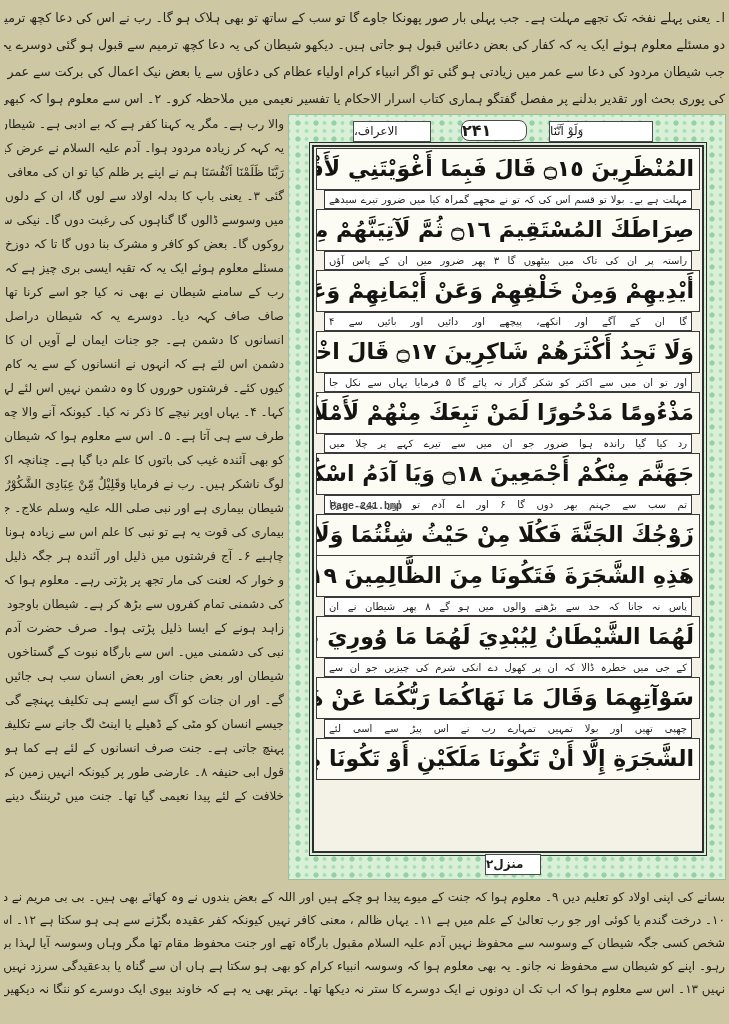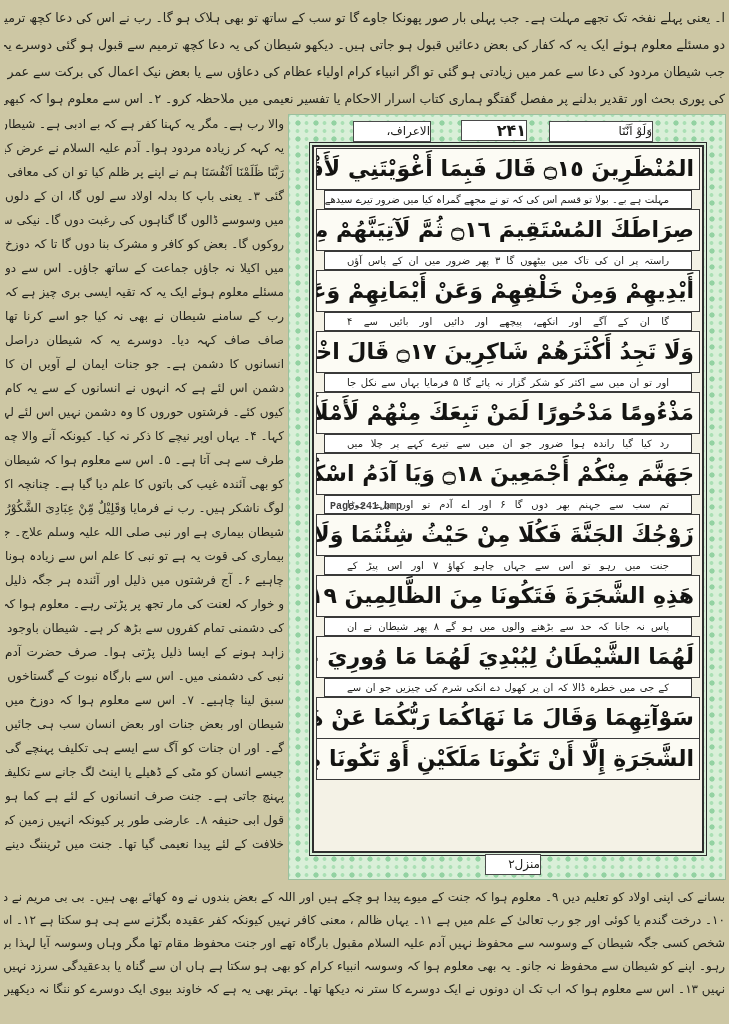"الاعراف،" .hdr-label { text-align: right -> left }
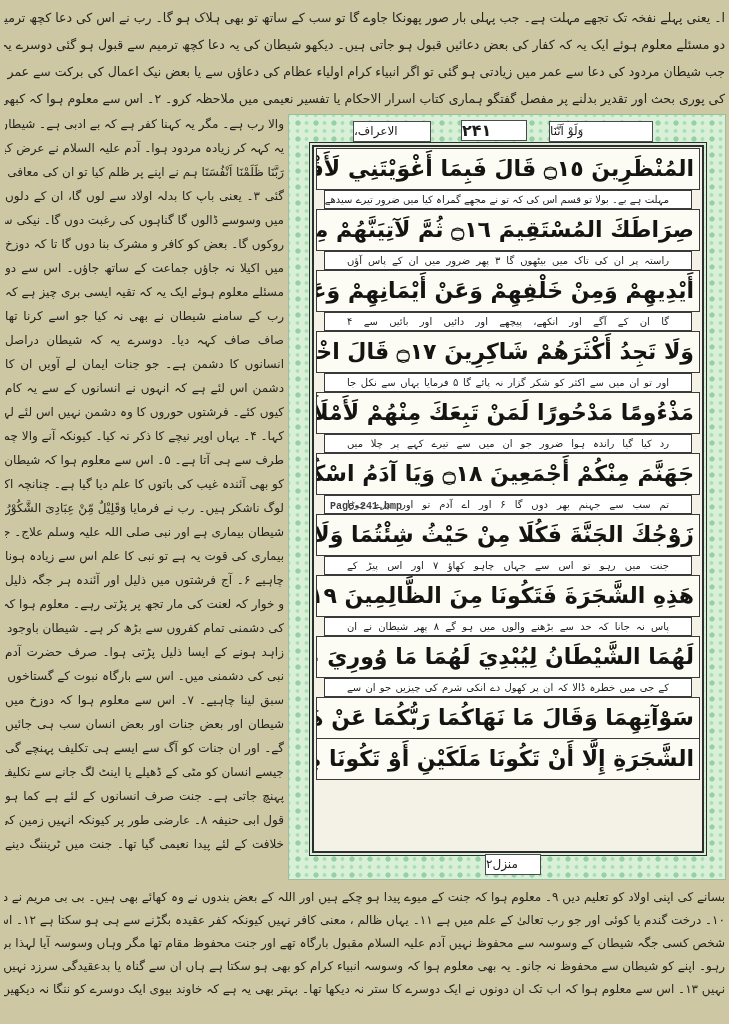"۲۴۱" .label-number { border-radius: none -> 8px }
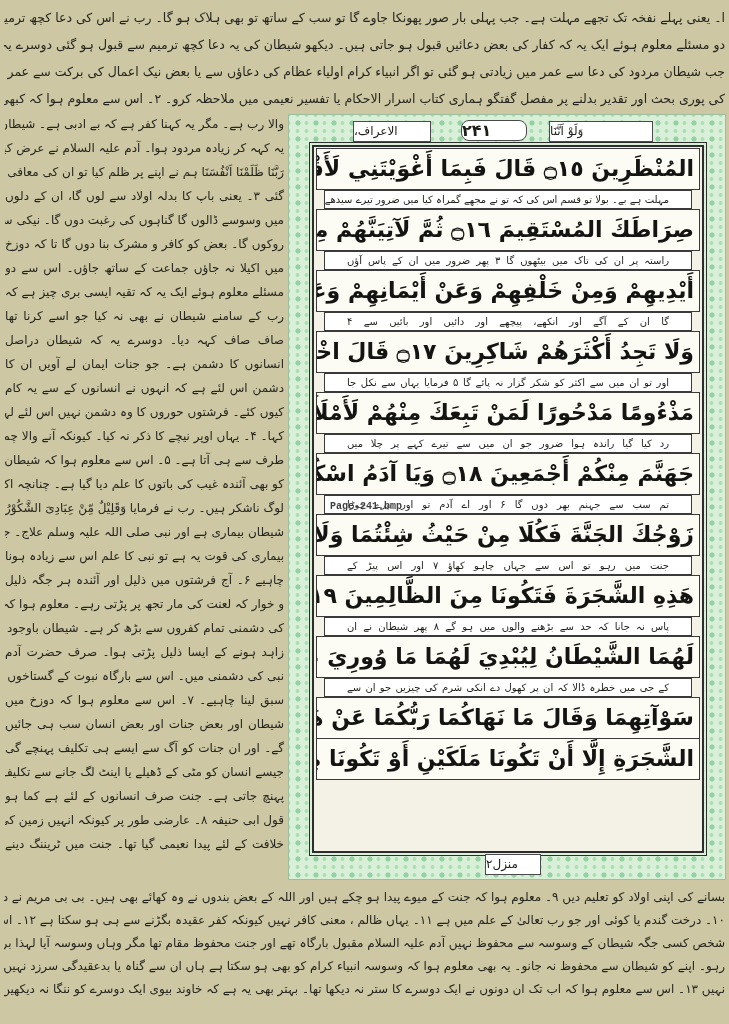"مہلت ہے بے۔ بولا تو" .urdu-line { padding: 0 22px -> 0 4px }
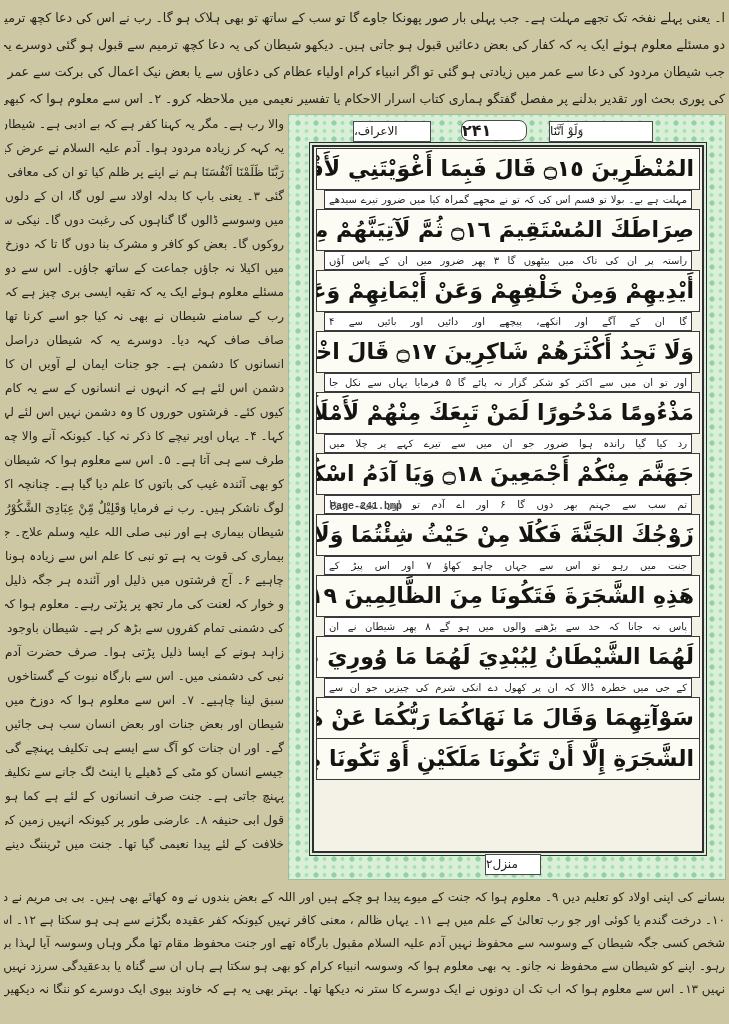"میں اکیلا نہ جاؤں جماعت" div.lline { html: <div>میں اکیلا نہ جاؤں جماعت کے ساتھ جاؤں۔ اس سے دو</div> -> none }
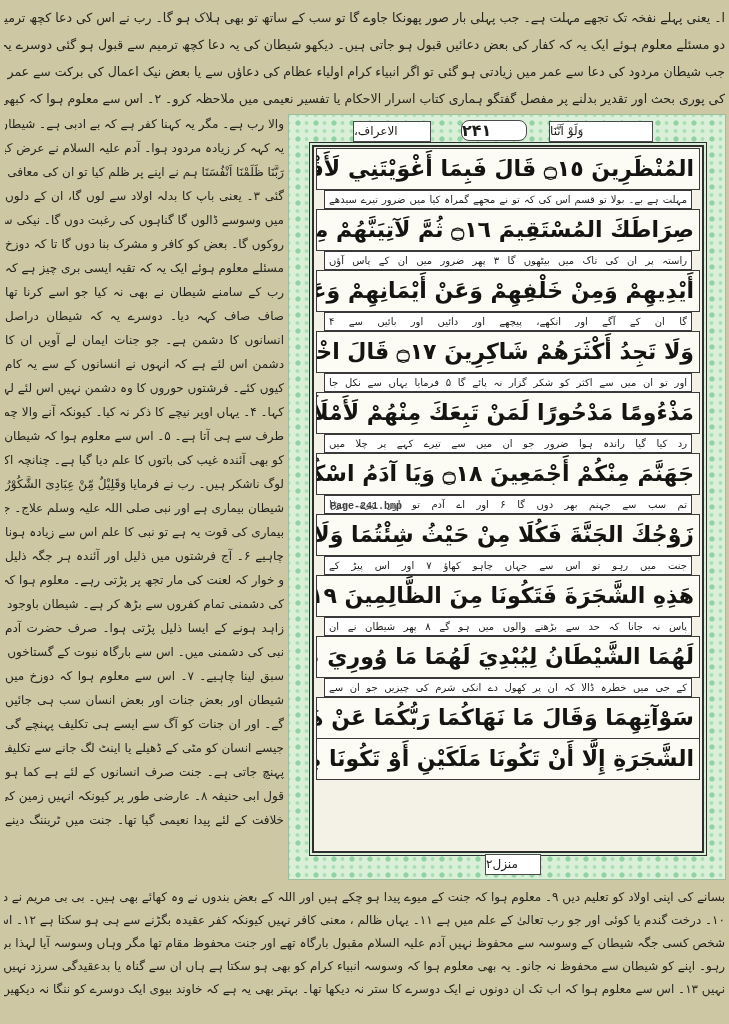"جنت میں رہو تو اس" div.urdu-line { html: <div>جنت میں رہو تو اس سے جہاں چاہو کھاؤ ۷ اور اس پیڑ کے</div> -> none }
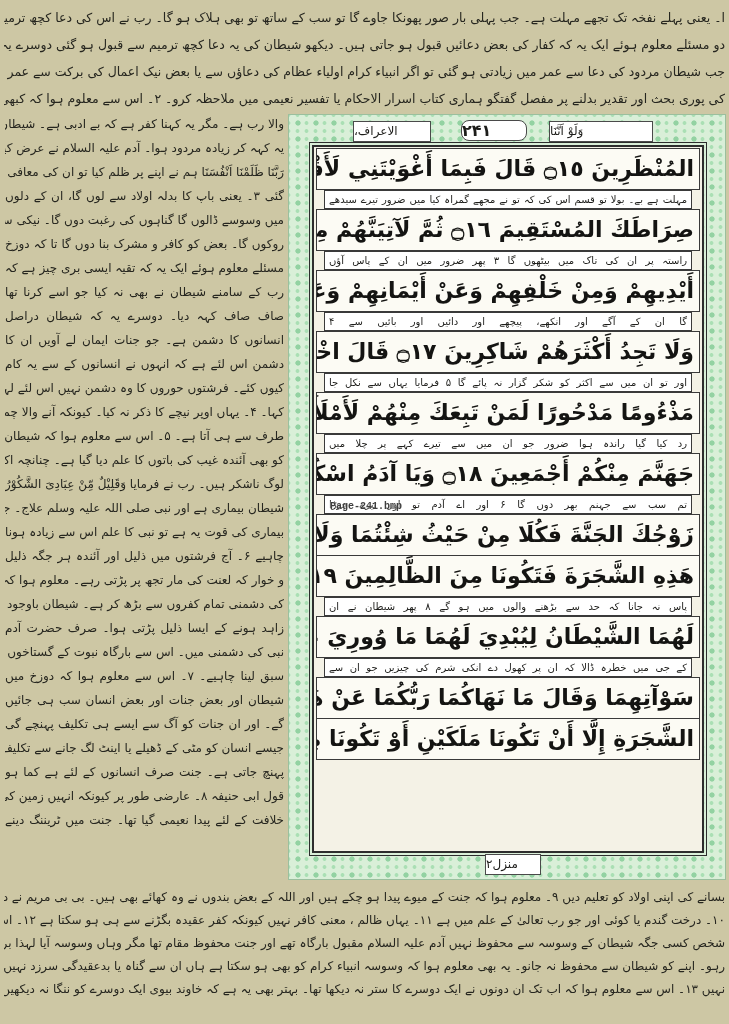"سبق لینا چاہیے۔ ۷۔ اس" div.lline { html: <div>سبق لینا چاہیے۔ ۷۔ اس سے معلوم ہوا کہ دوزخ میں</div> -> none }
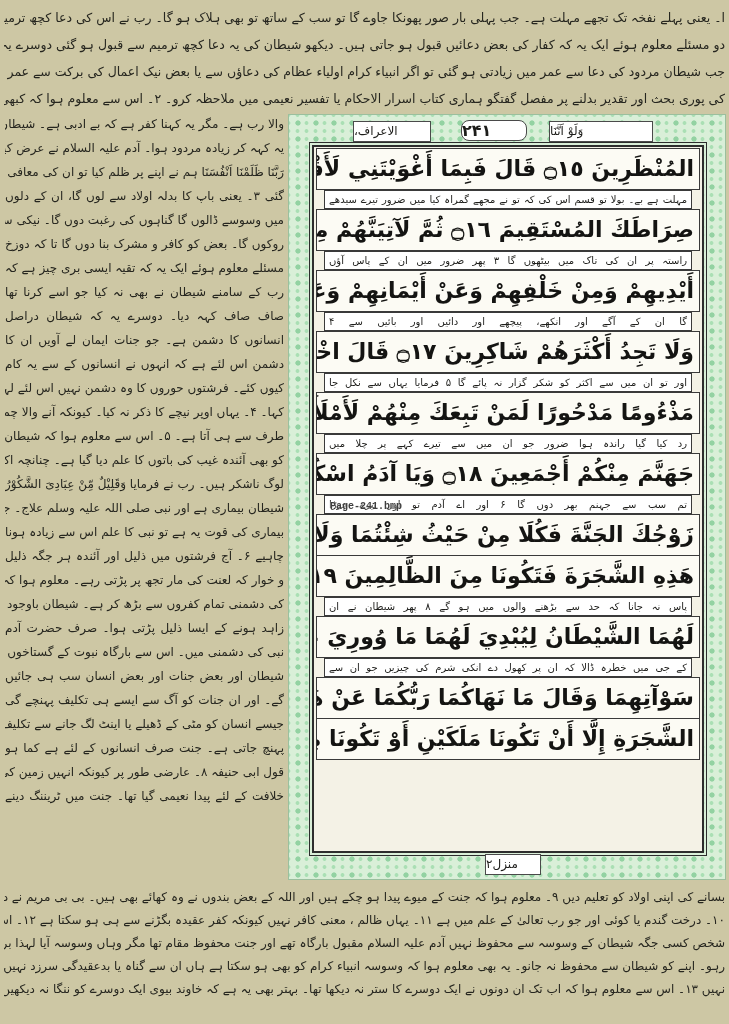"چھپی تھیں اور بولا تمہیں" div.urdu-line { html: none -> <div>چھپی تھیں اور بولا تمہیں تمہارے رب نے اس پیڑ سے اسی لئے</div> }
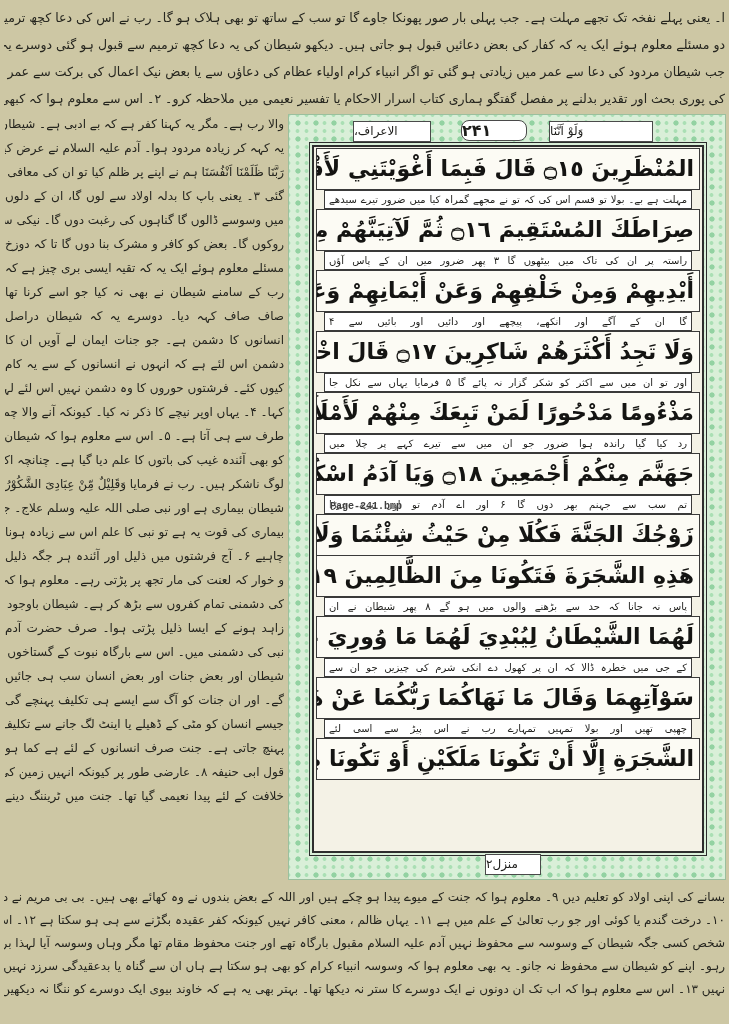"منزل۲" .label-manzil { font-weight: normal -> bold }
